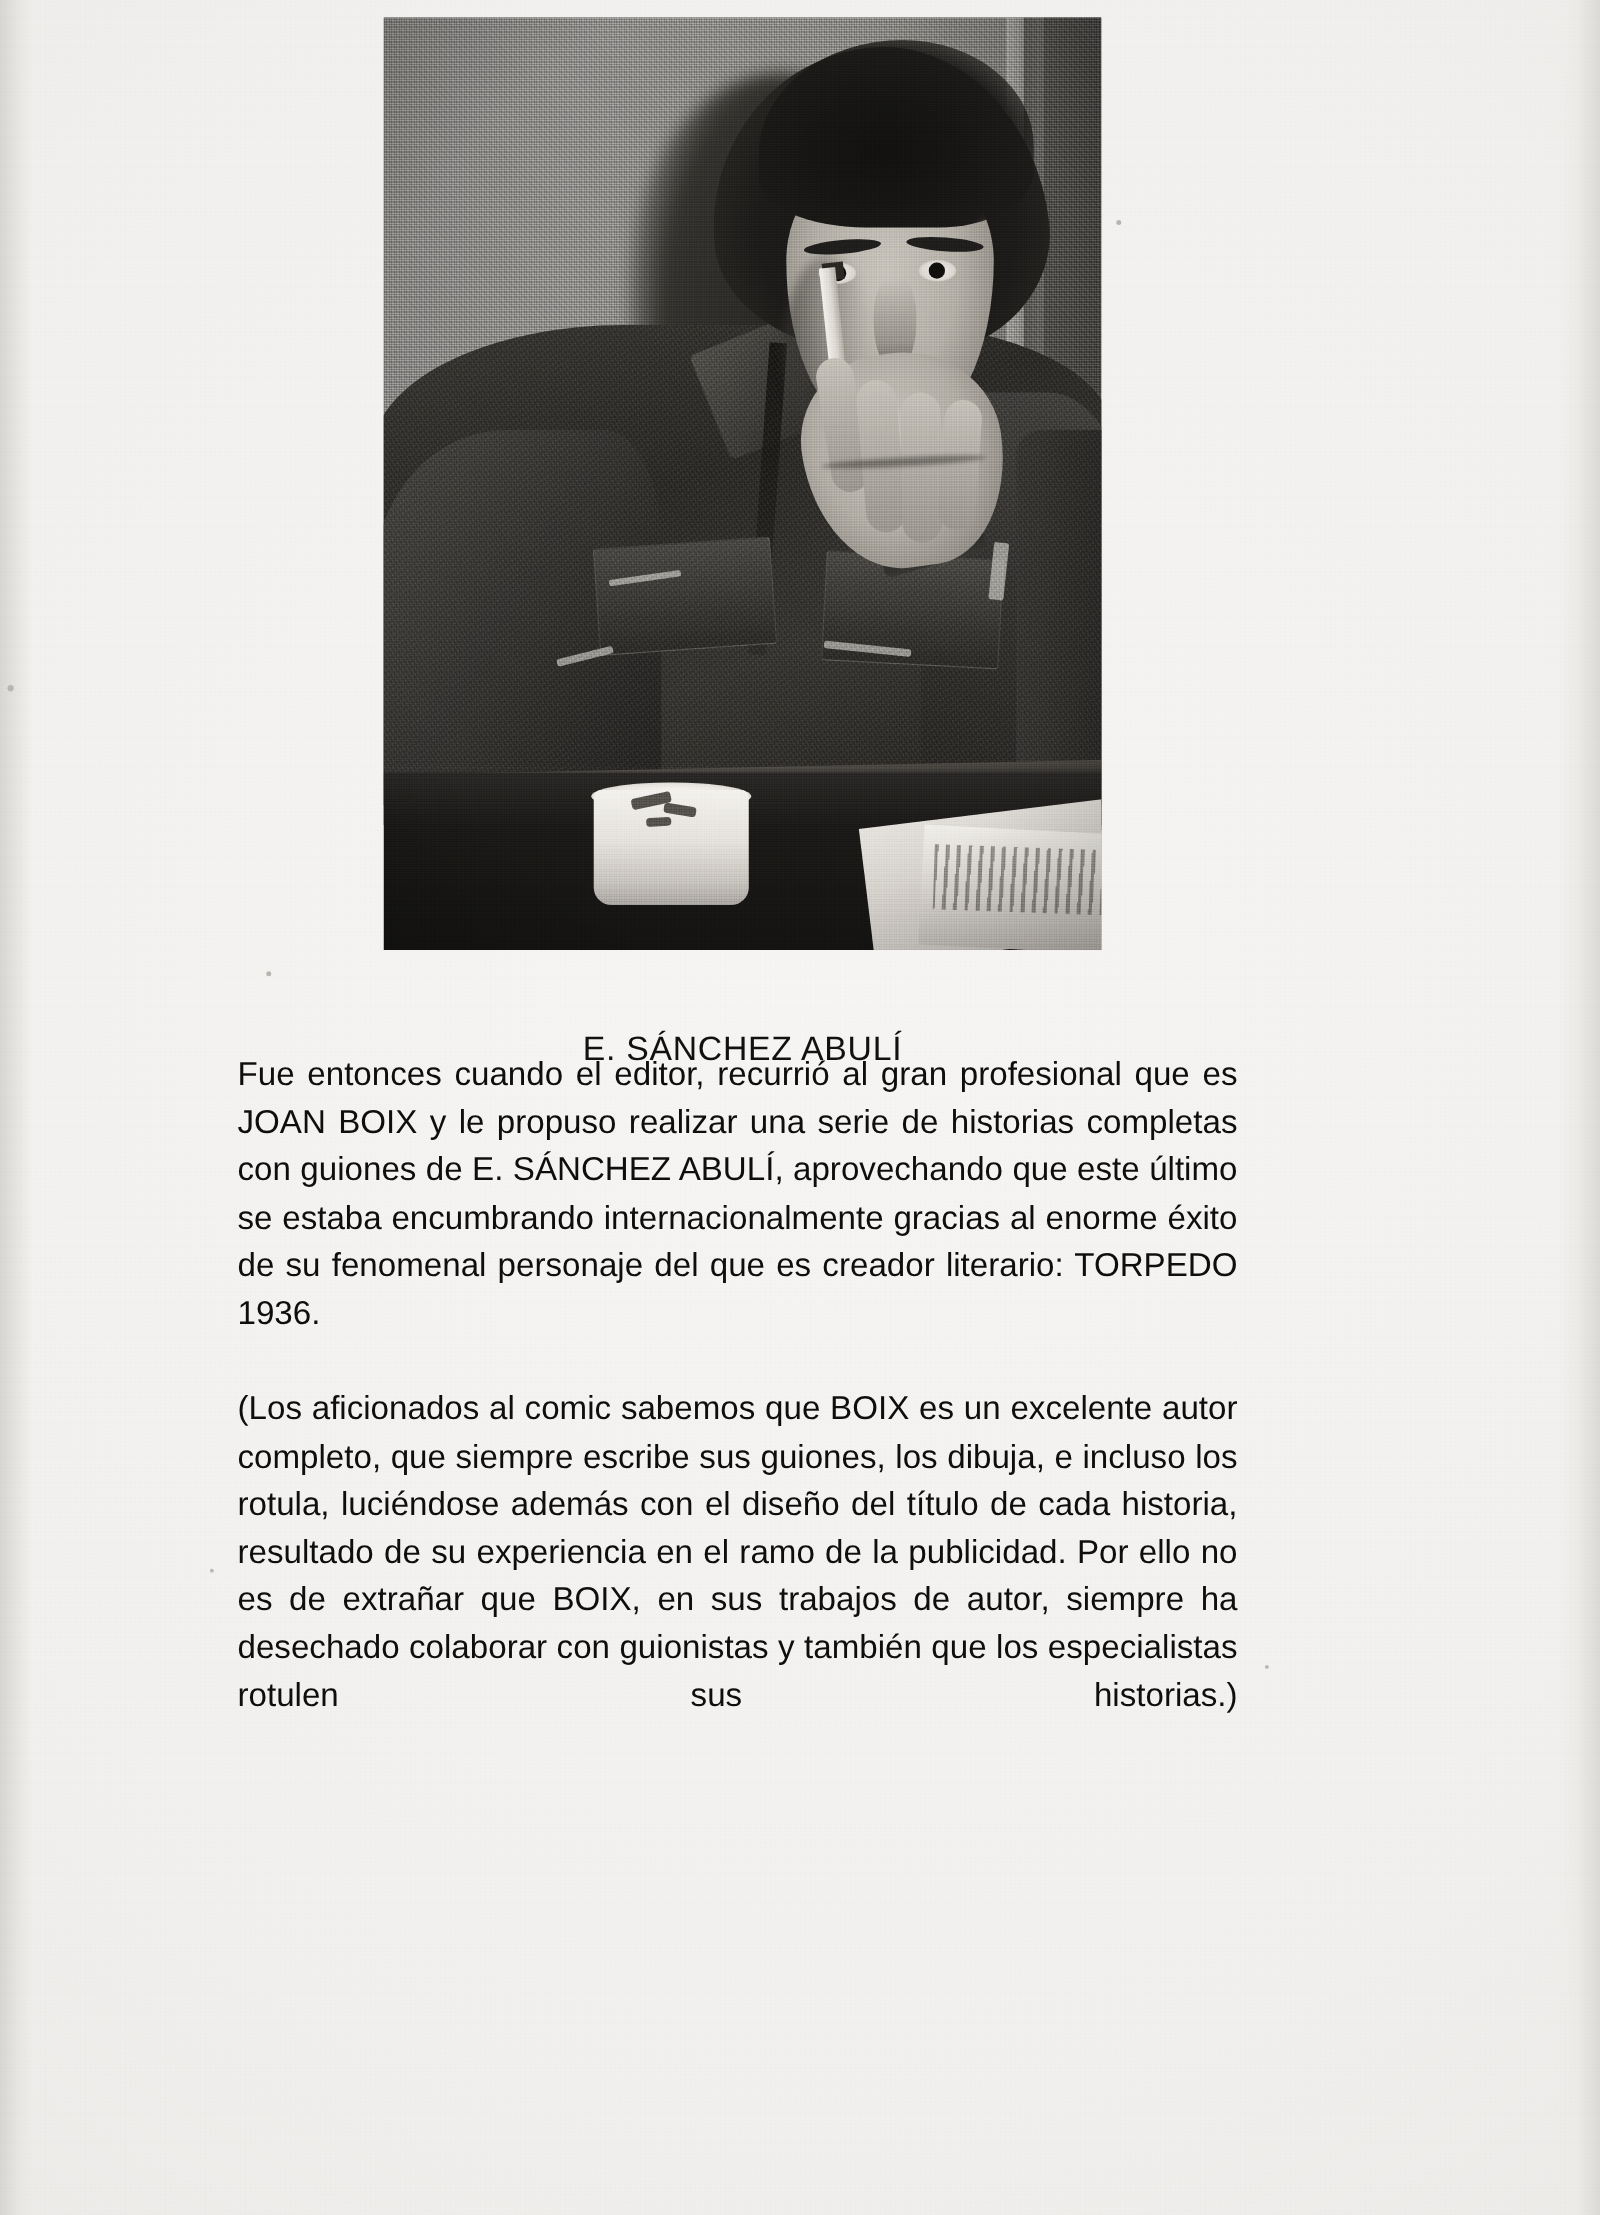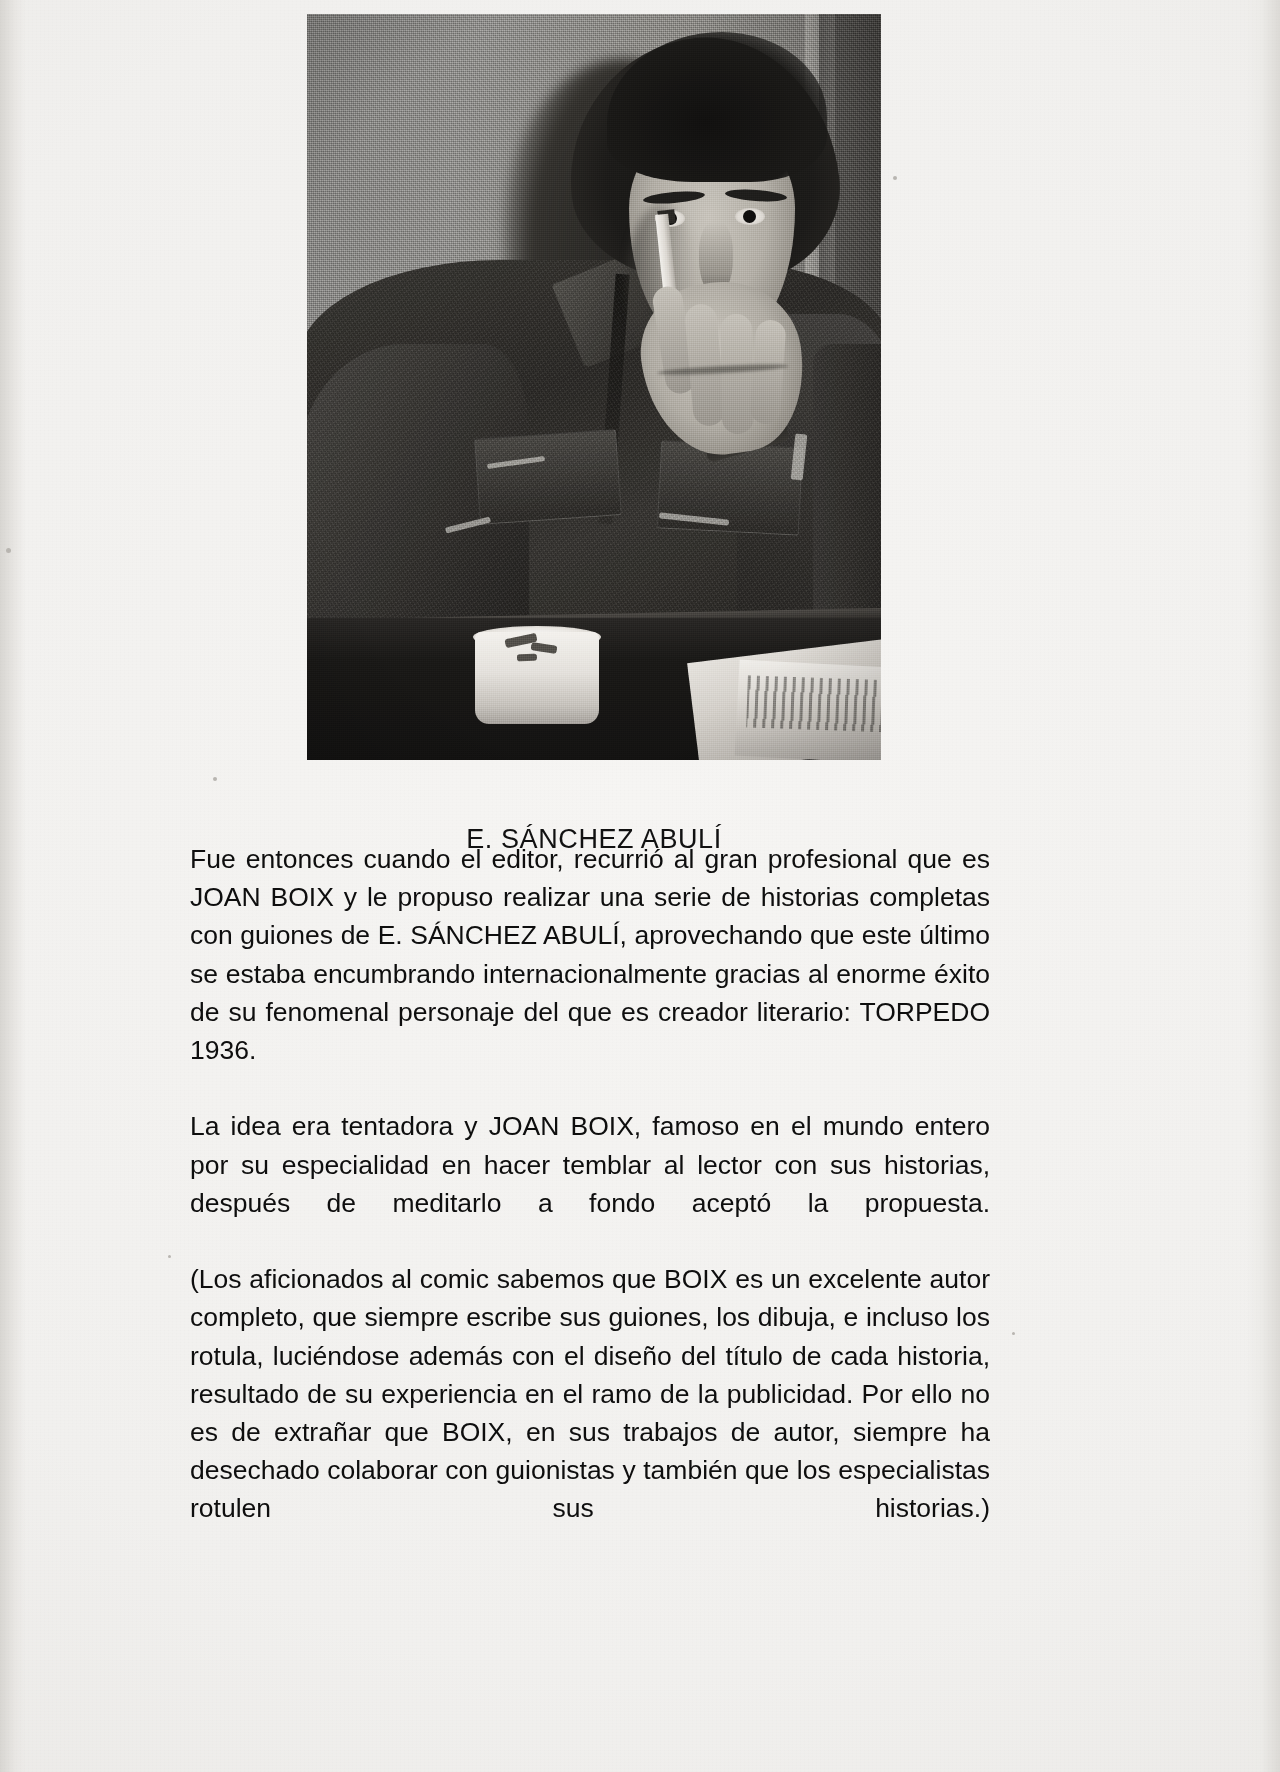"La idea era tentadora y" p { html: <p>La idea era tentadora y JOAN BOIX, famoso en el mundo entero por su especialidad en hacer temblar al lector con sus historias, después de meditarlo a fondo aceptó la propuesta.</p> -> none }
